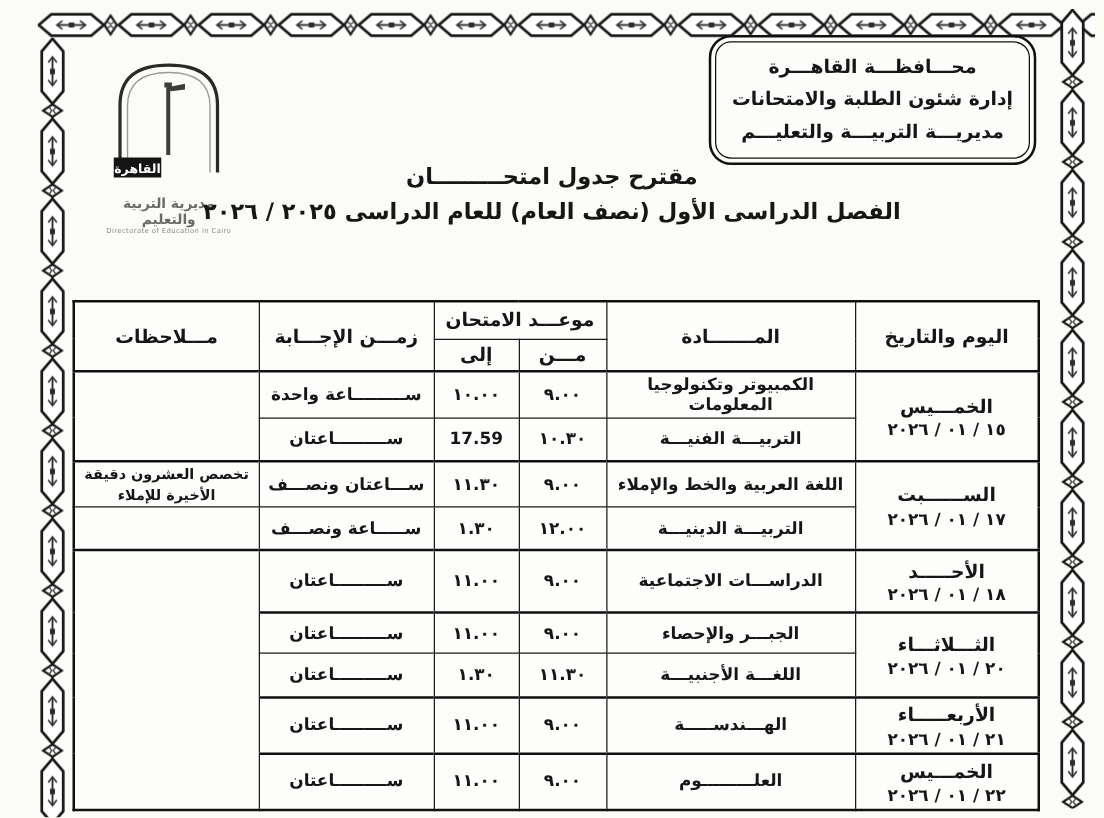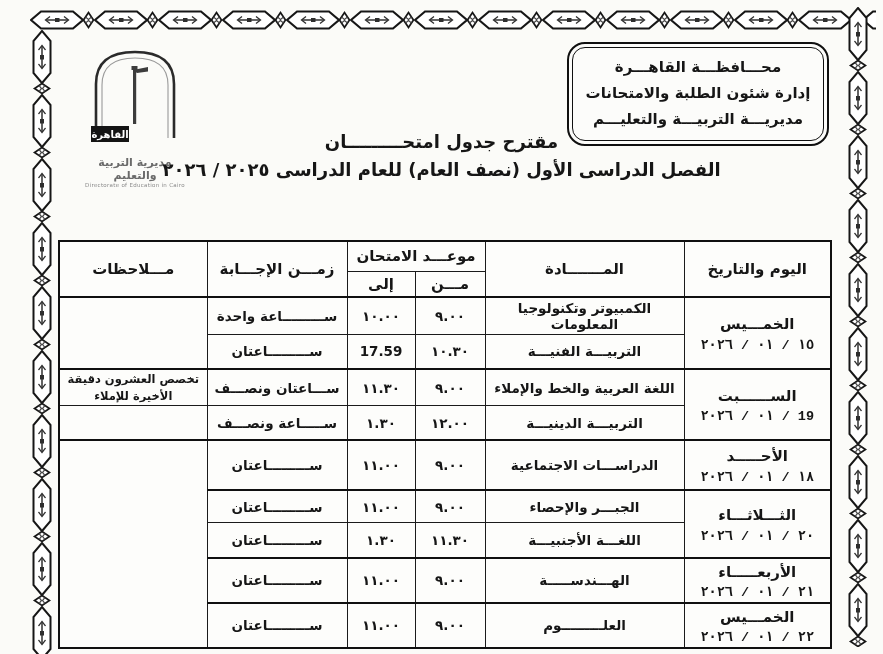"محـــافظـــة القاهـــرة" .gov-box { top: 42px -> 28px }
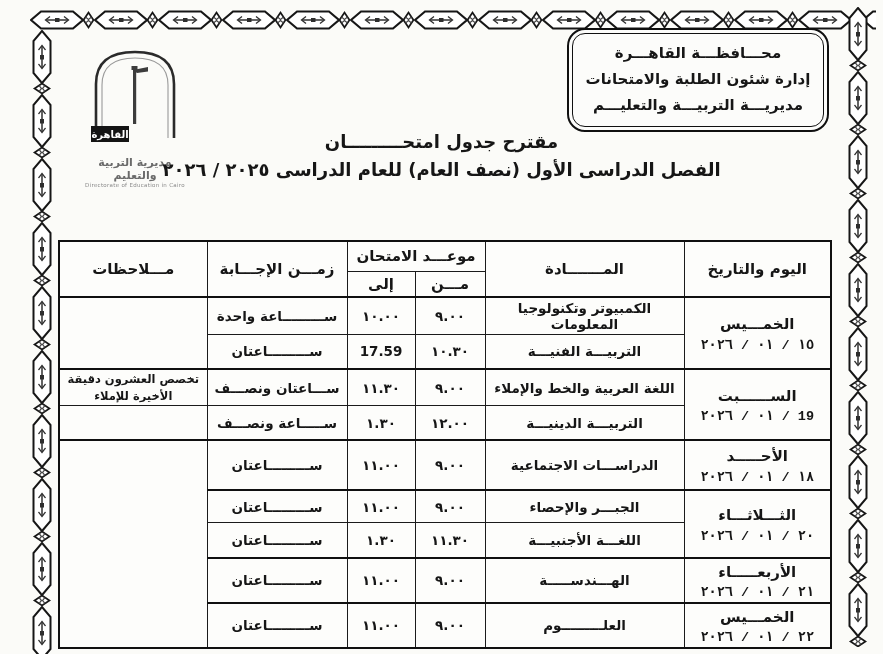"١٥ / ٠١ / ٢٠٢٦" .day-date { font-family: Liberation Mono, monospace -> none }
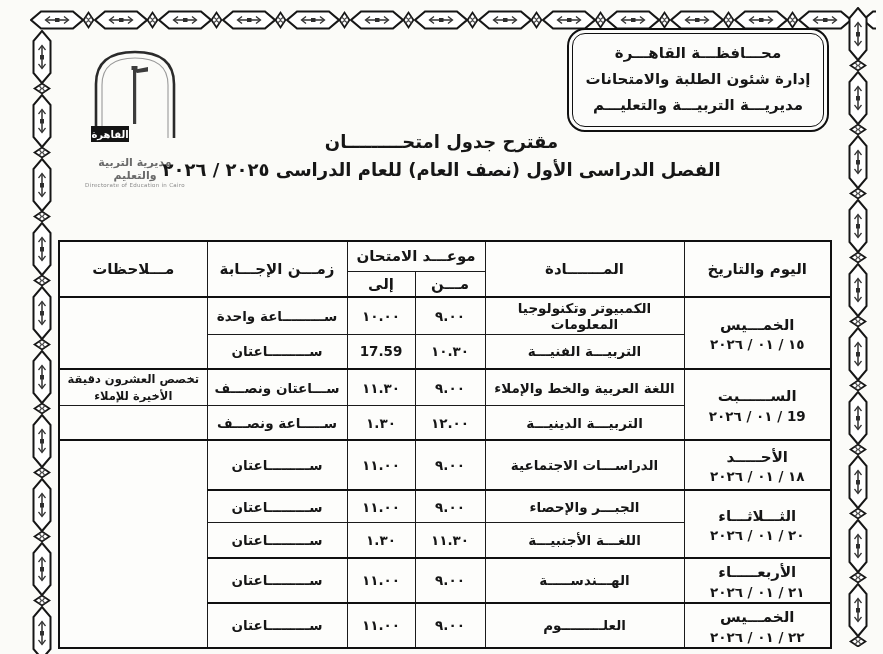"19 / ٠١ / ٢٠٢٦" div.day-date { text: 19 -> ١٧ }
